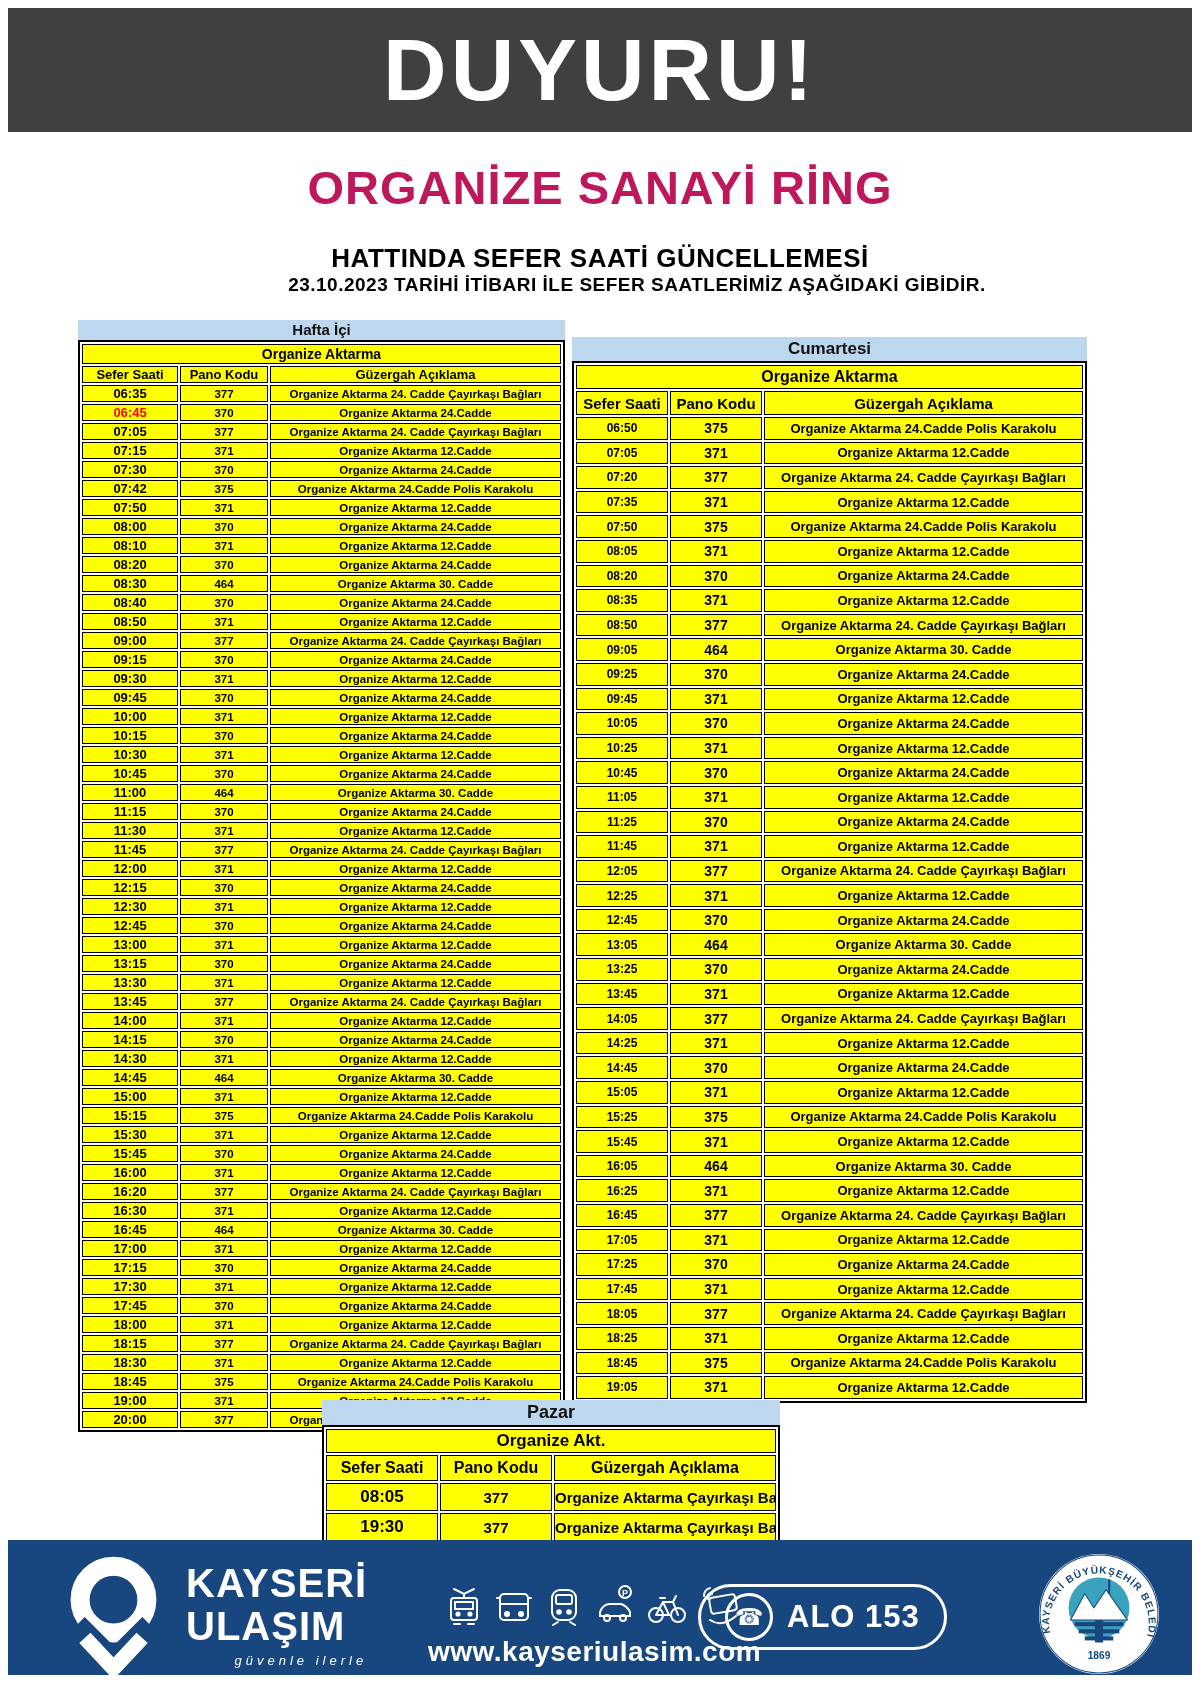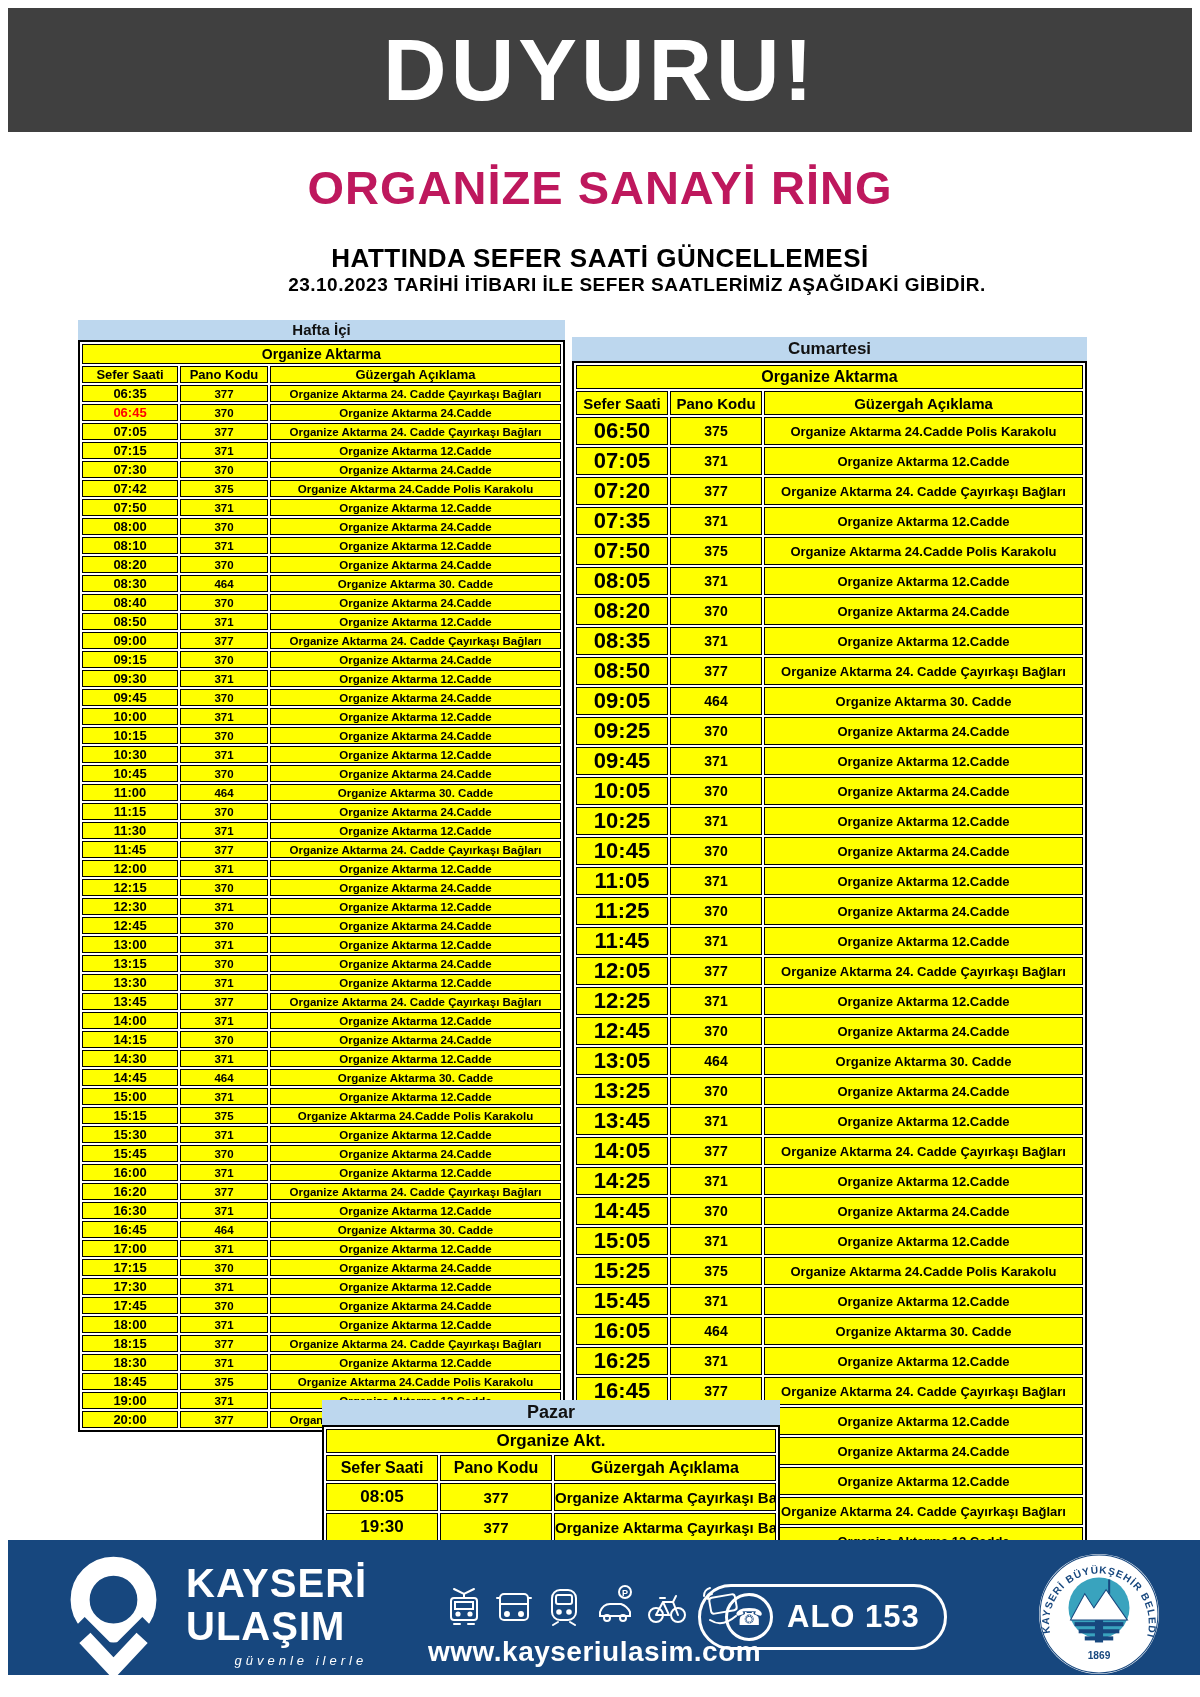"06:50" .sat td.c-time { font-size: 22px -> 12px }
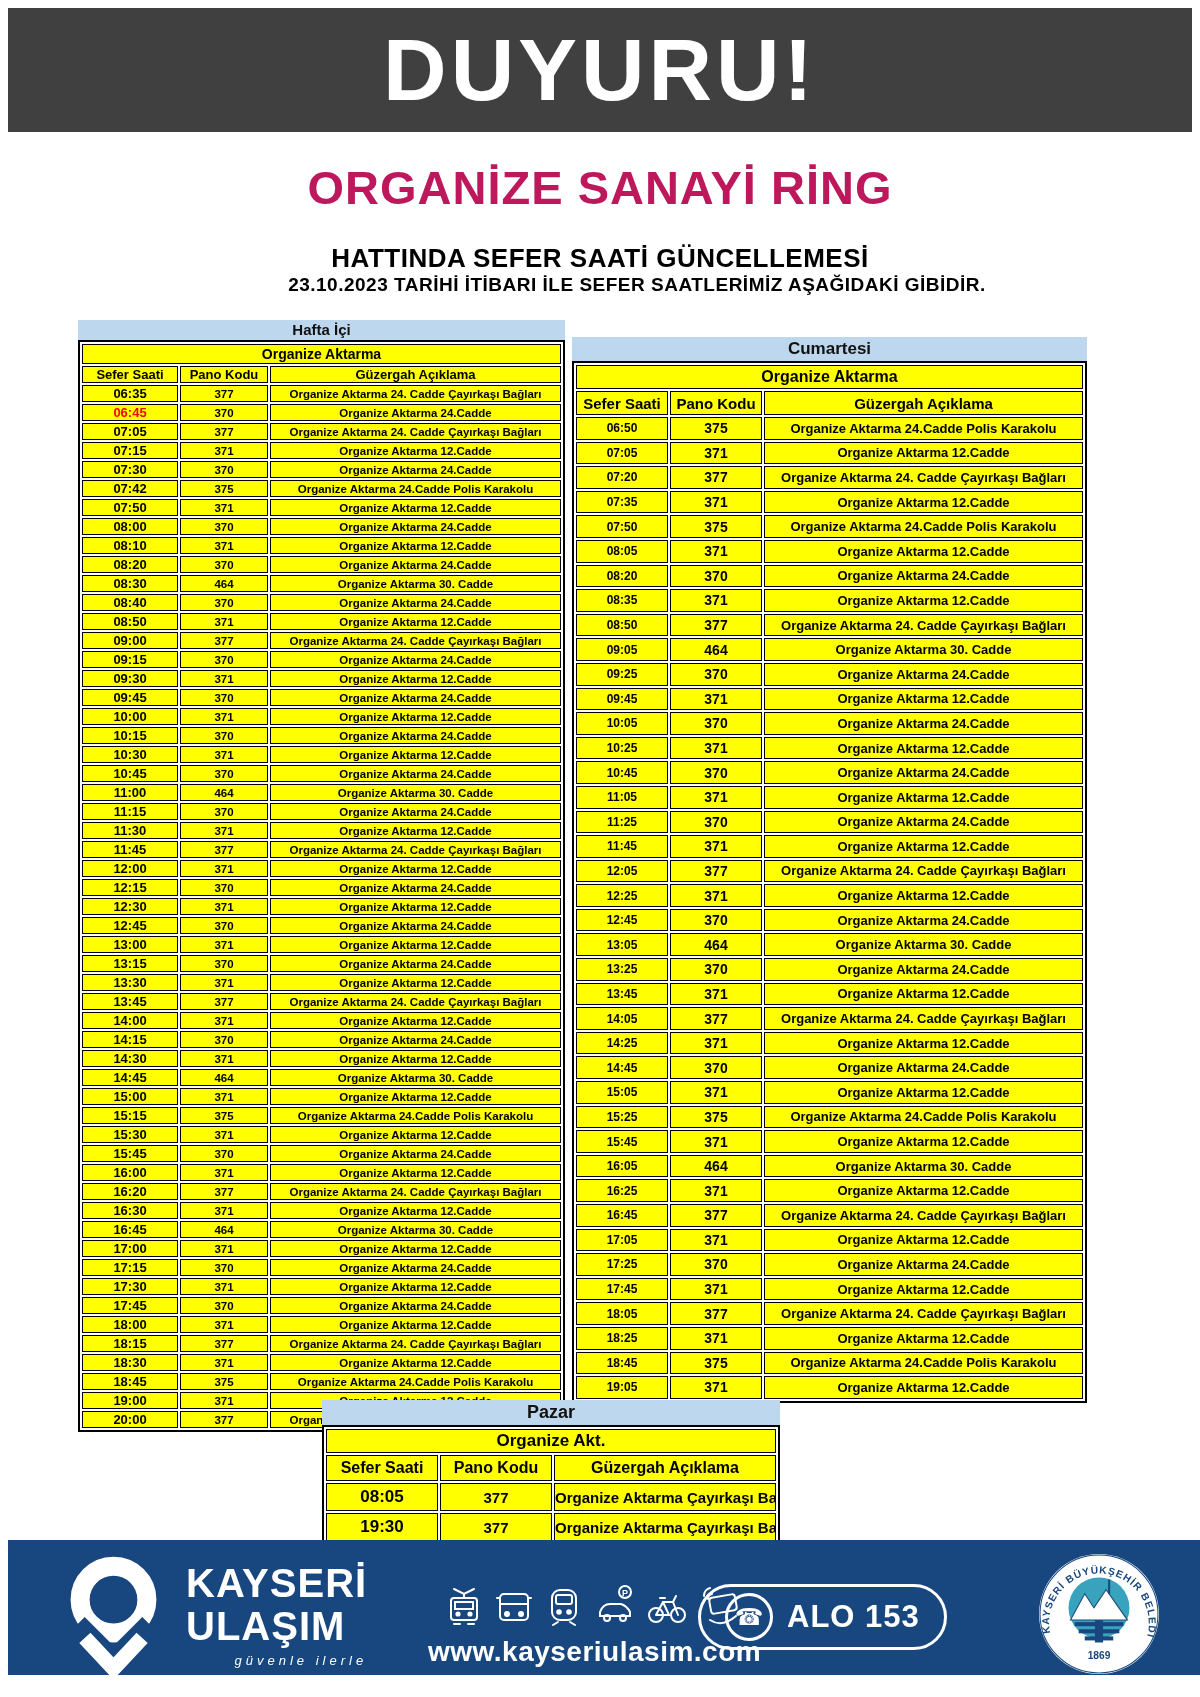"KAYSERİ" .footer { padding-left: 9px -> none }
